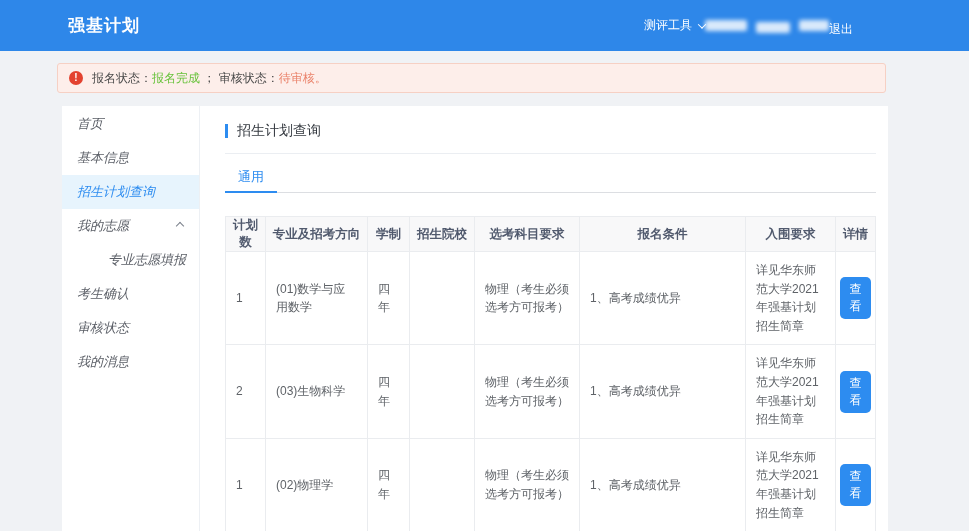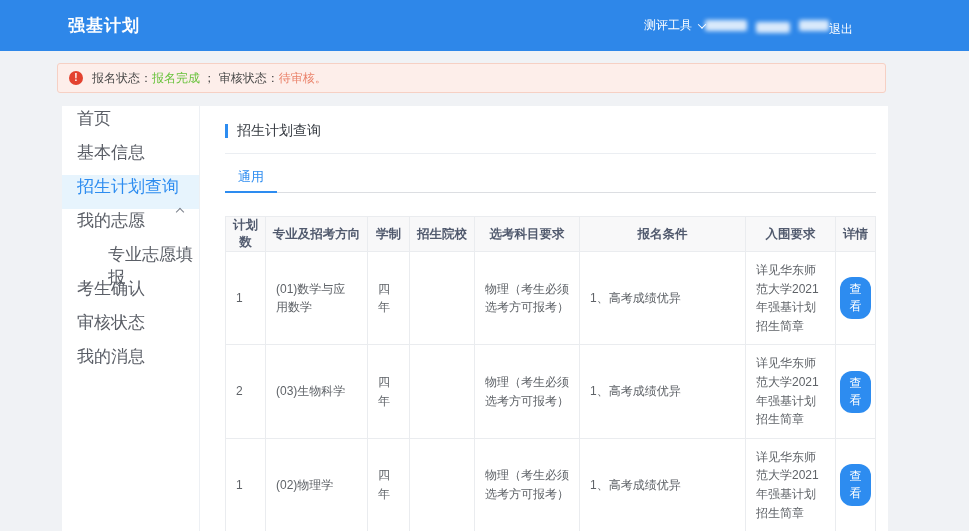"首页" .s-item { align-items: flex-start -> center; font-size: 17px -> 13px; font-style: none -> italic }
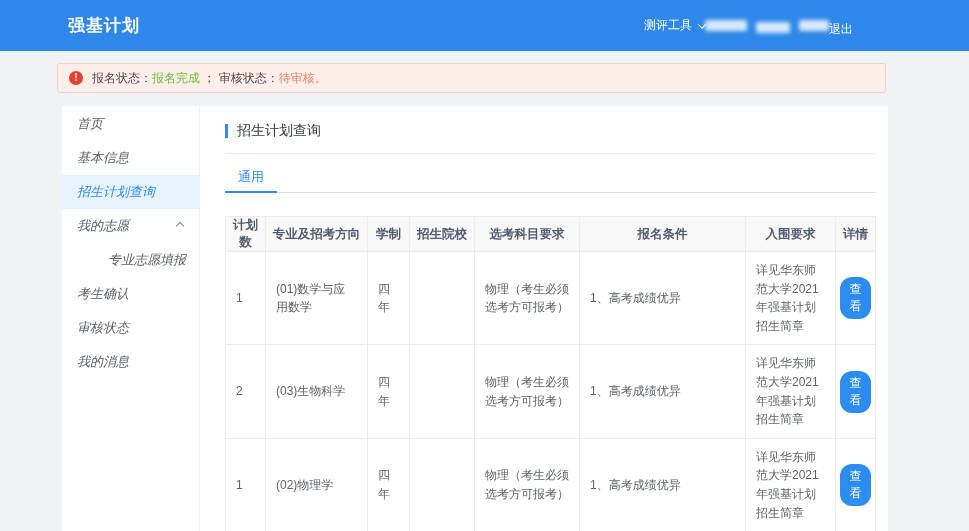"查看" .view-btn { border-radius: 12px -> 5px }
